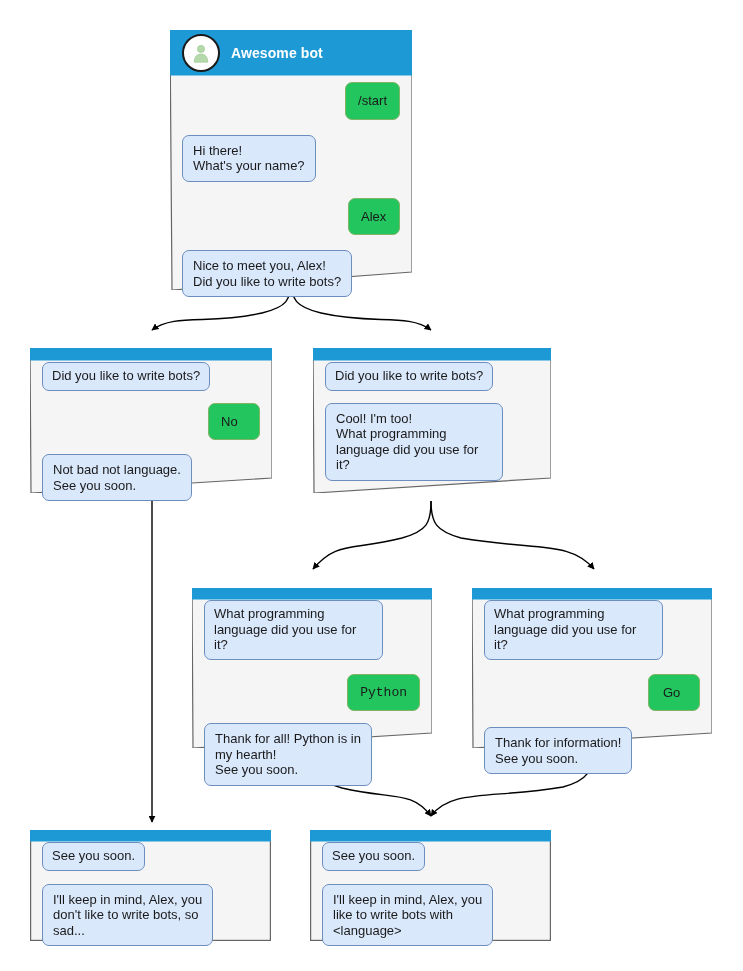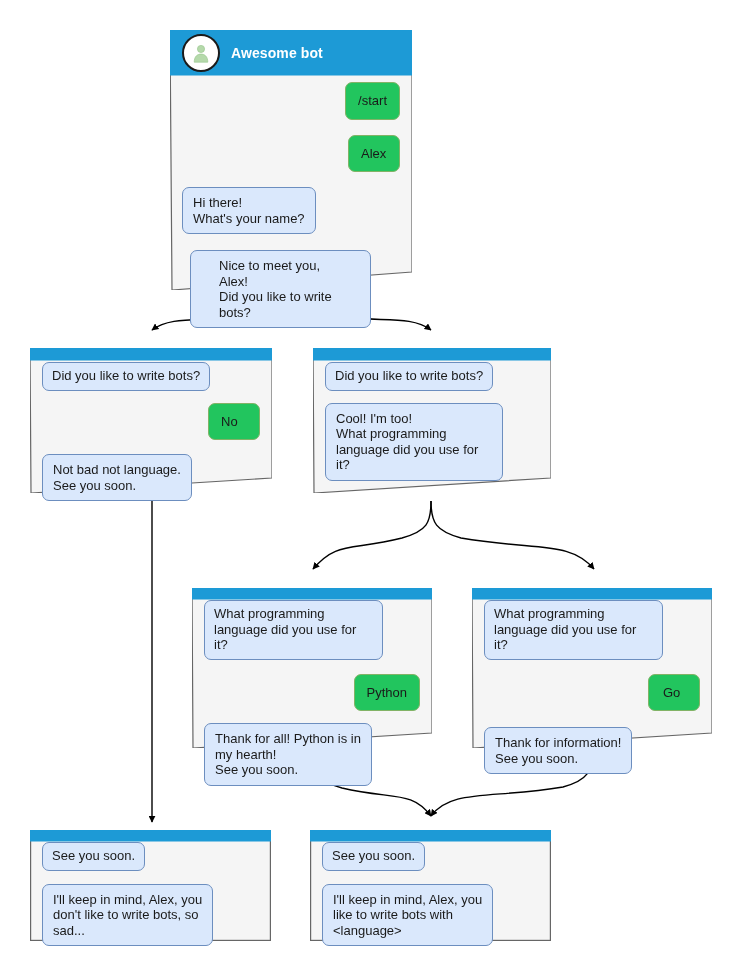"Alex" div.row { order: before "Hi there!" -> after "Hi there!" }
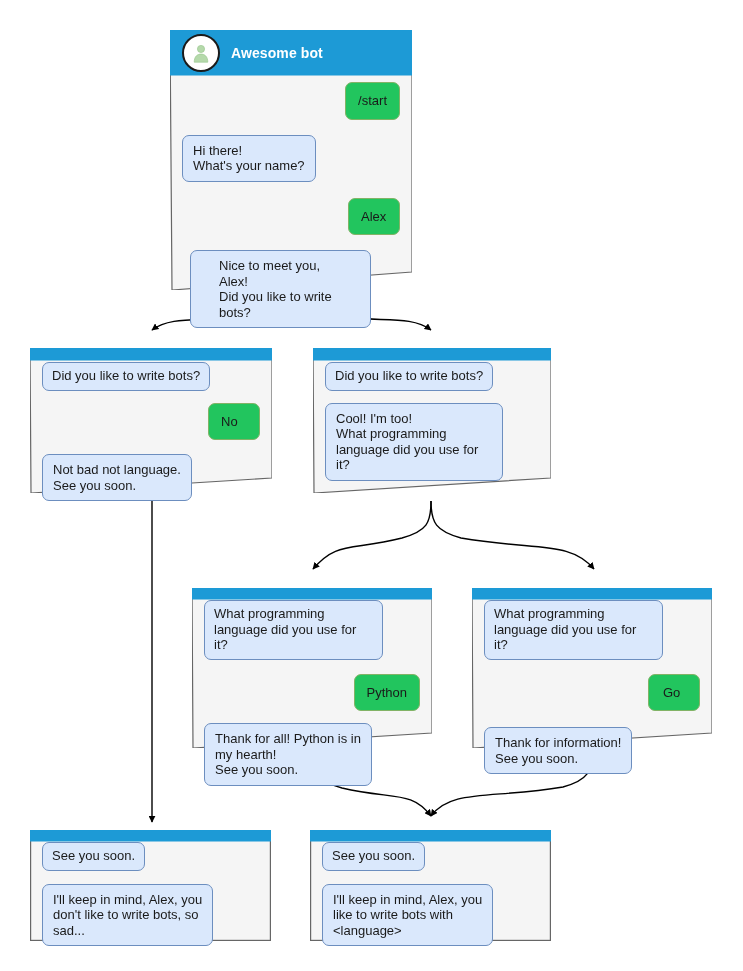"Nice to meet you, Alex!" div.bubble { margin-left: 8px -> none; padding: 7px 28px -> 7px 10px }
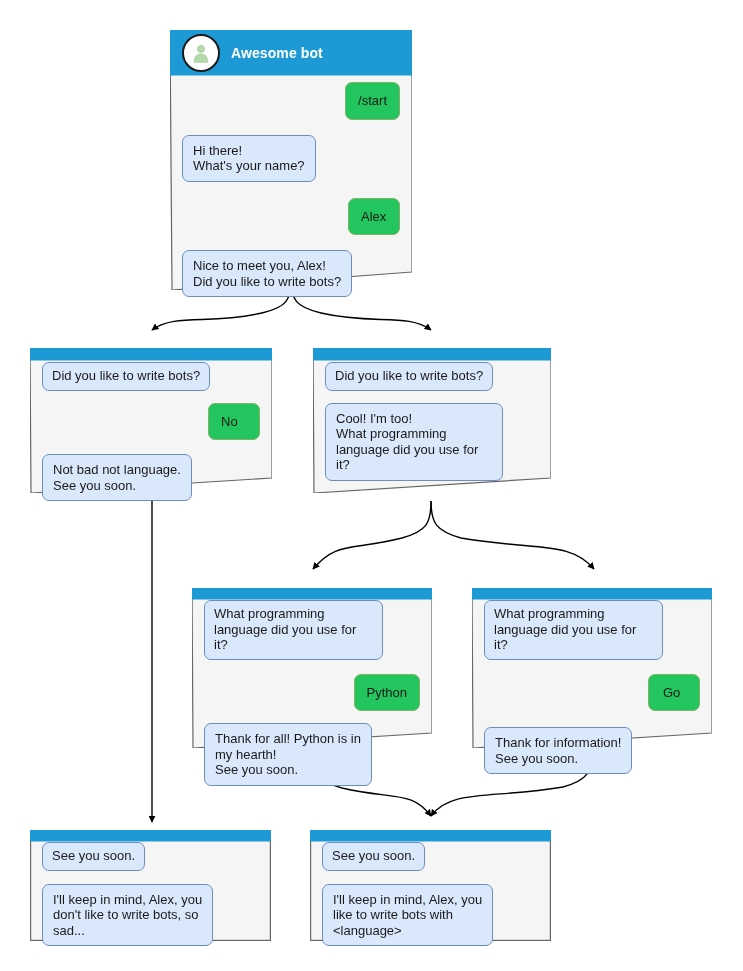"Python" div.bubble { font-family: none -> Liberation Mono, monospace }
